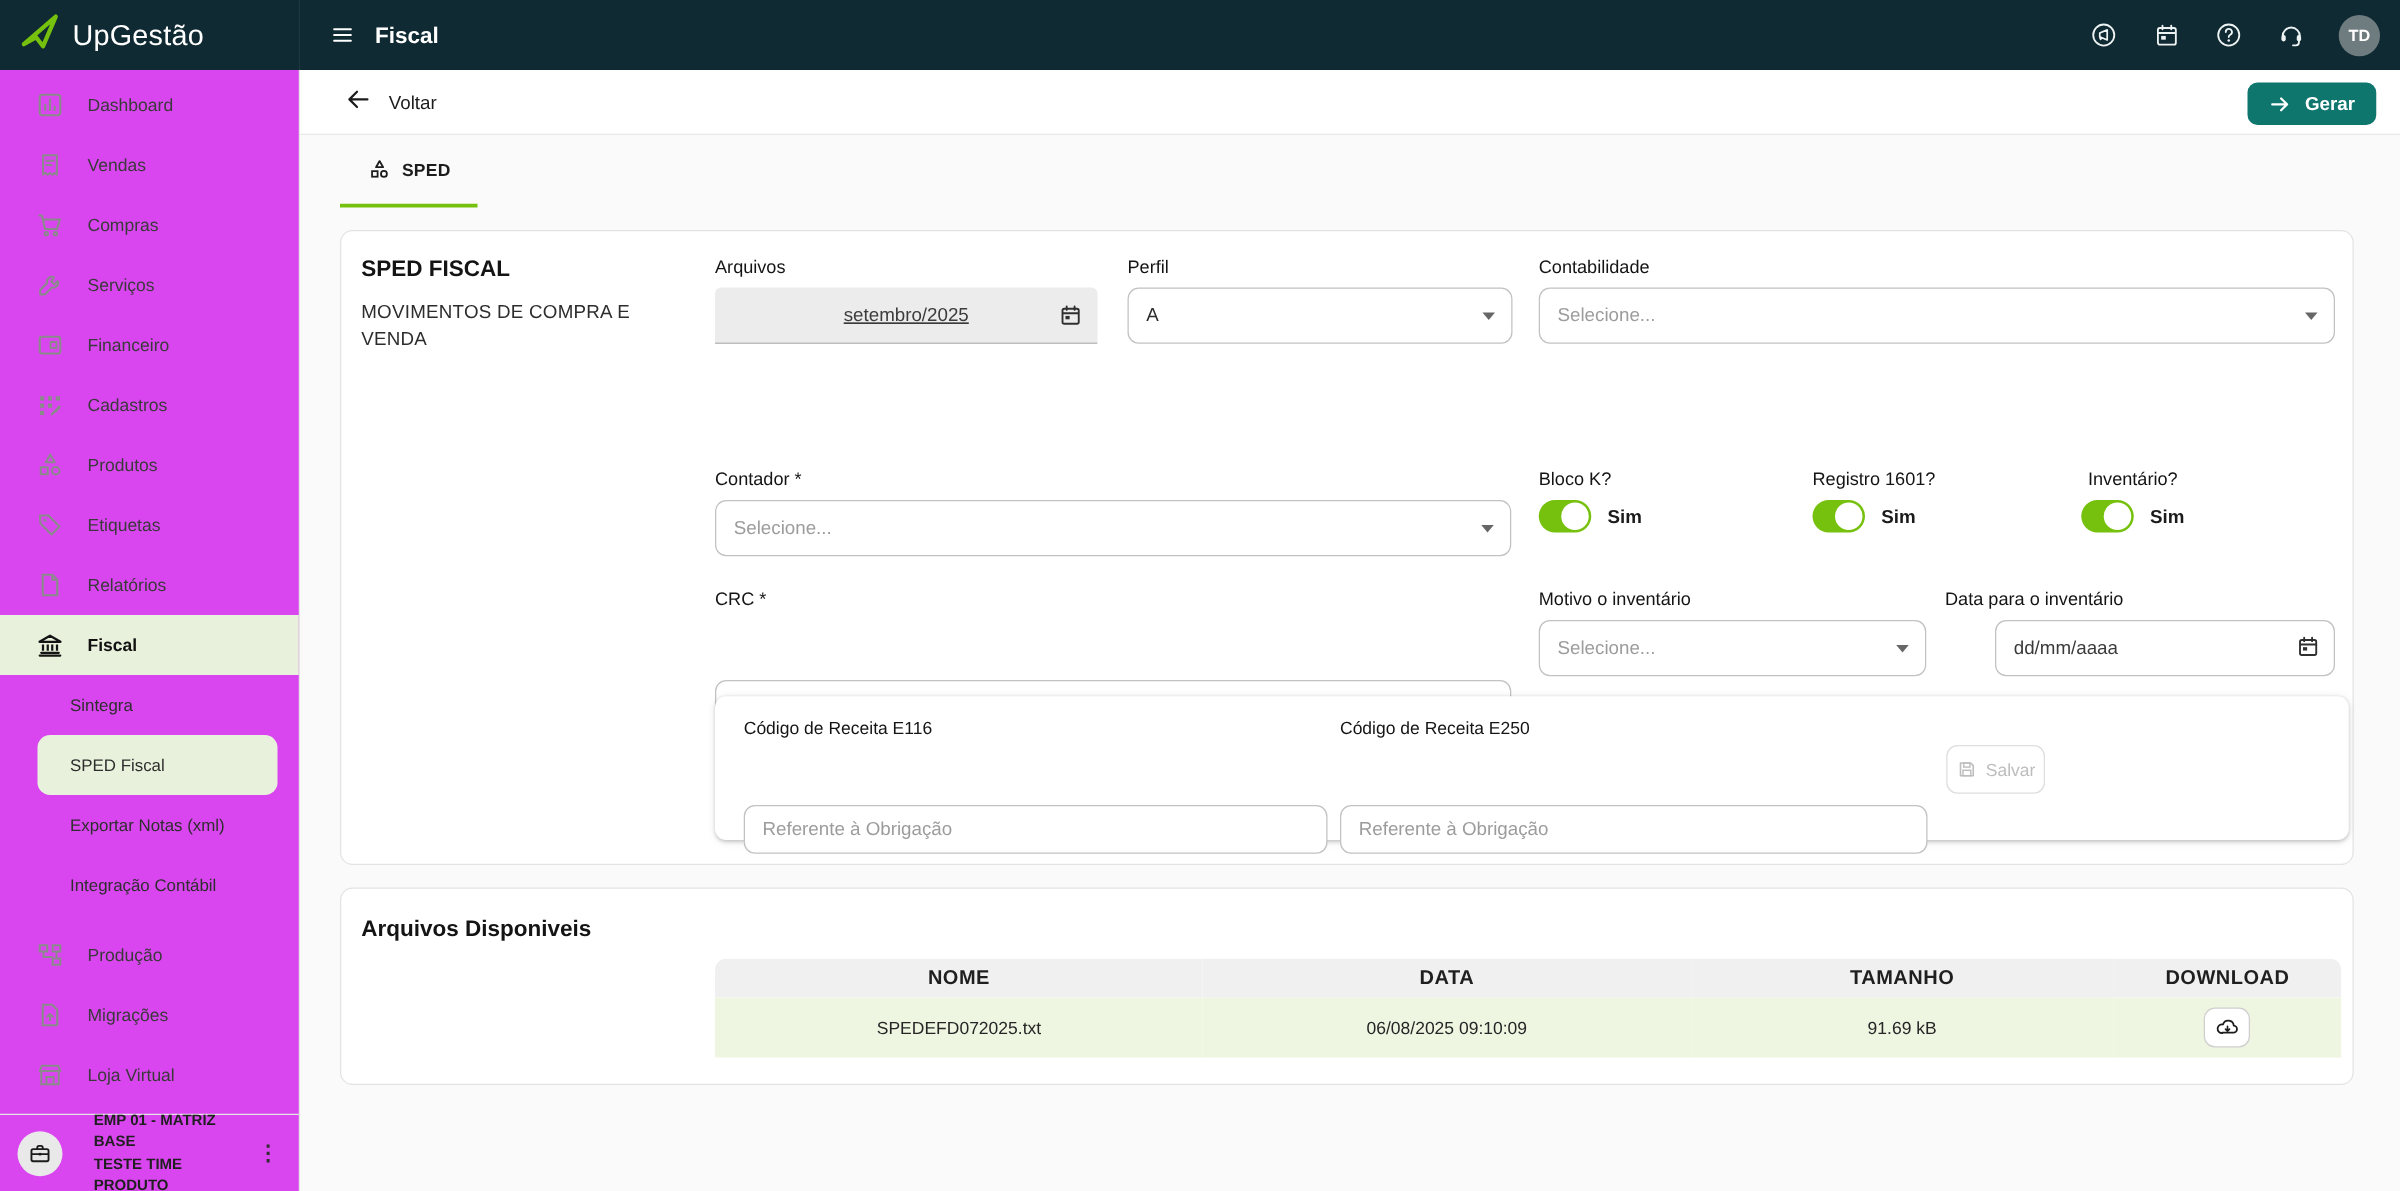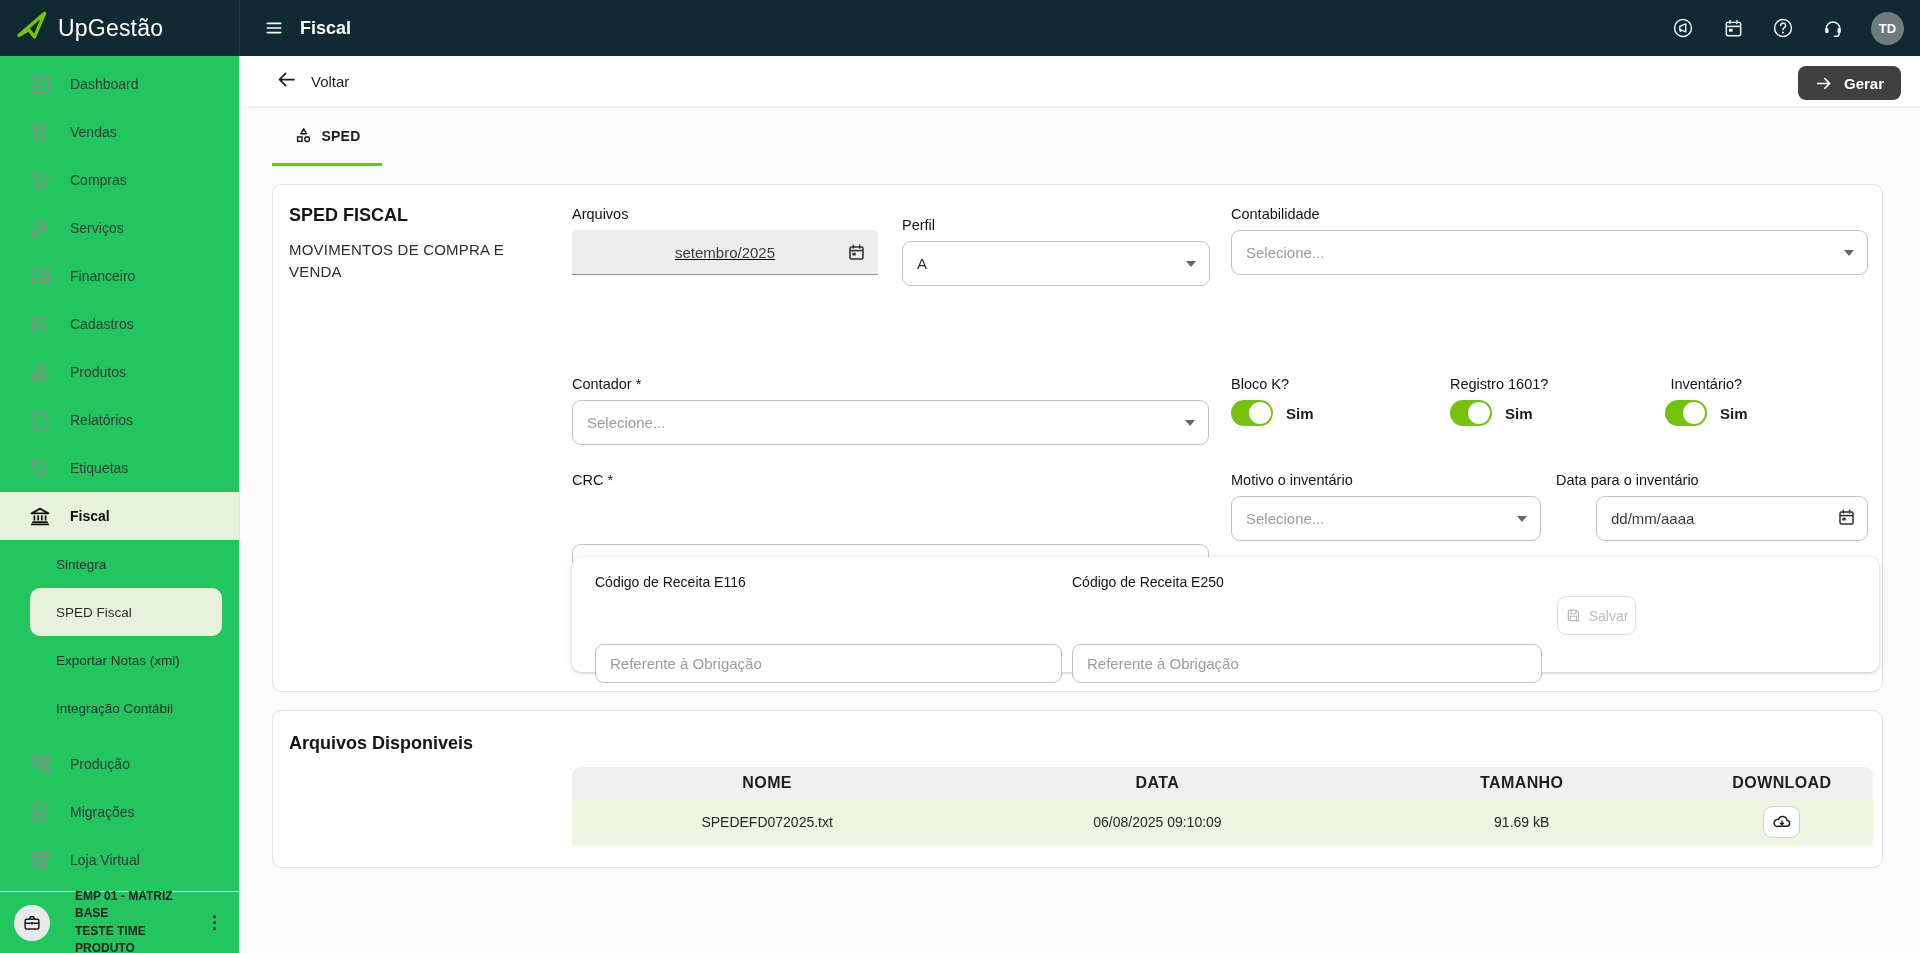"Dashboard" .sidebar { background: #22c55e -> #d946ef }
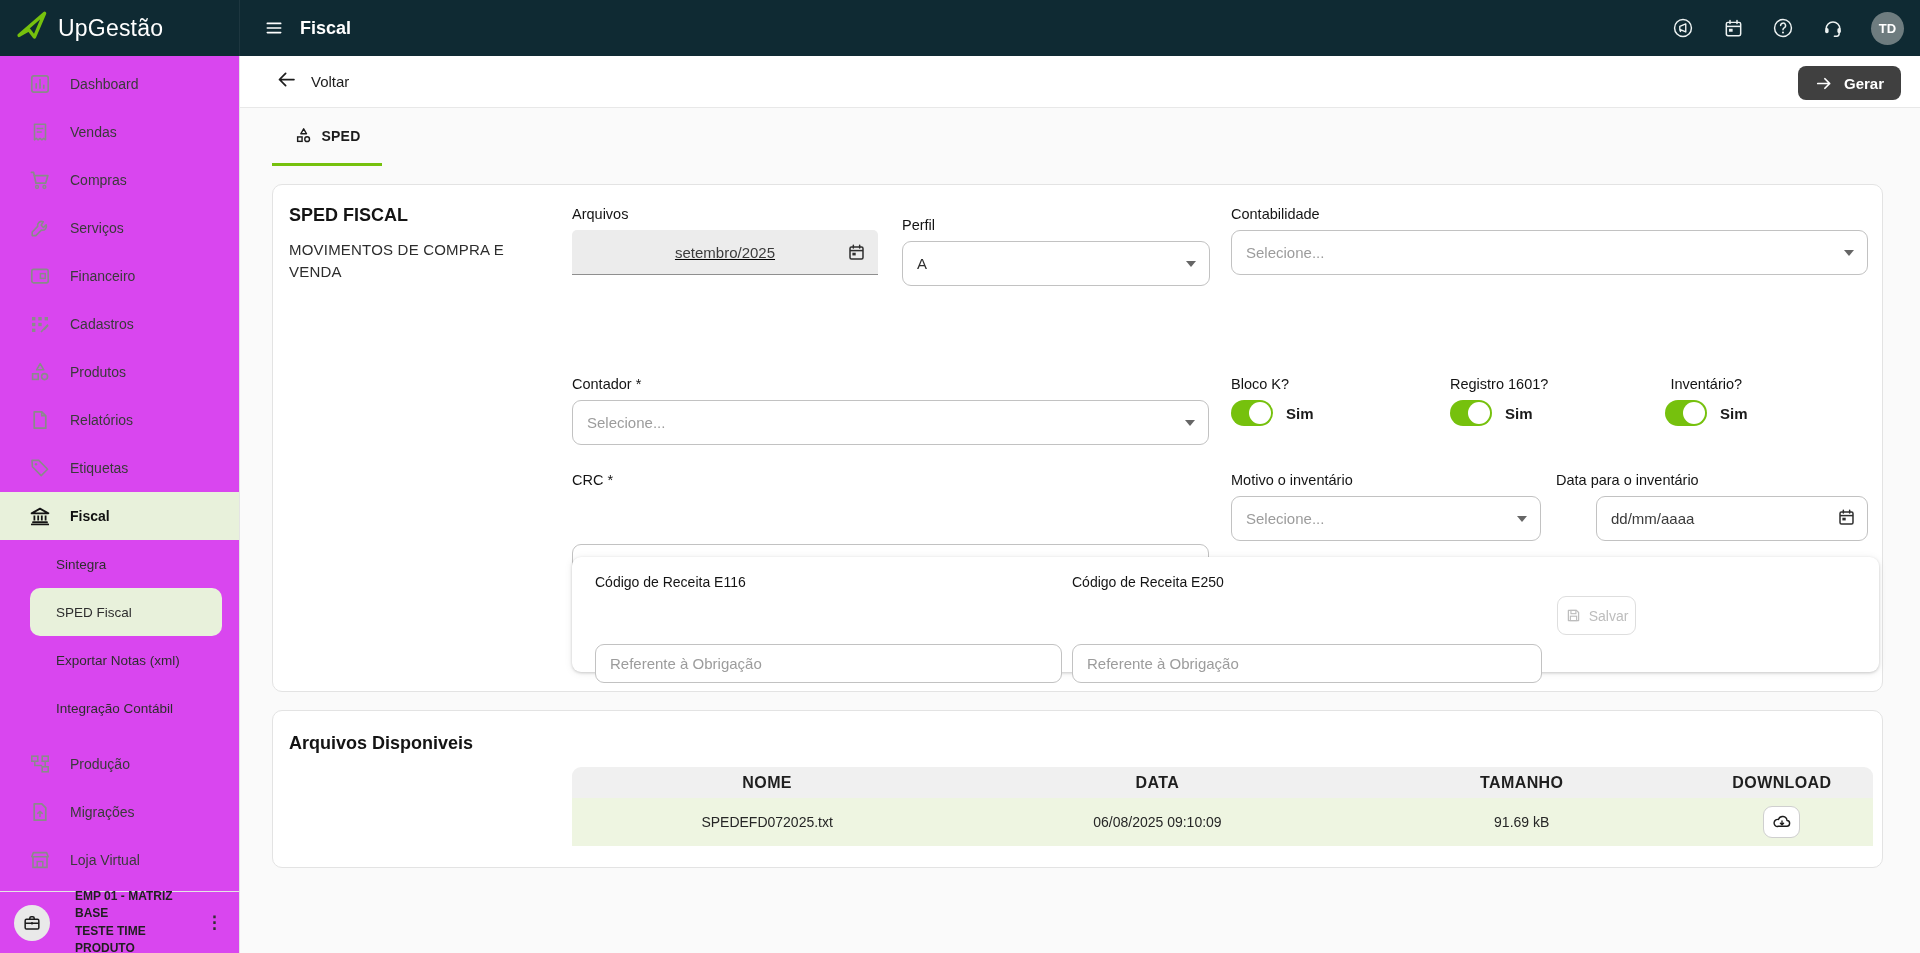"Gerar" .gerar-btn { background: #404040 -> #0f766e }
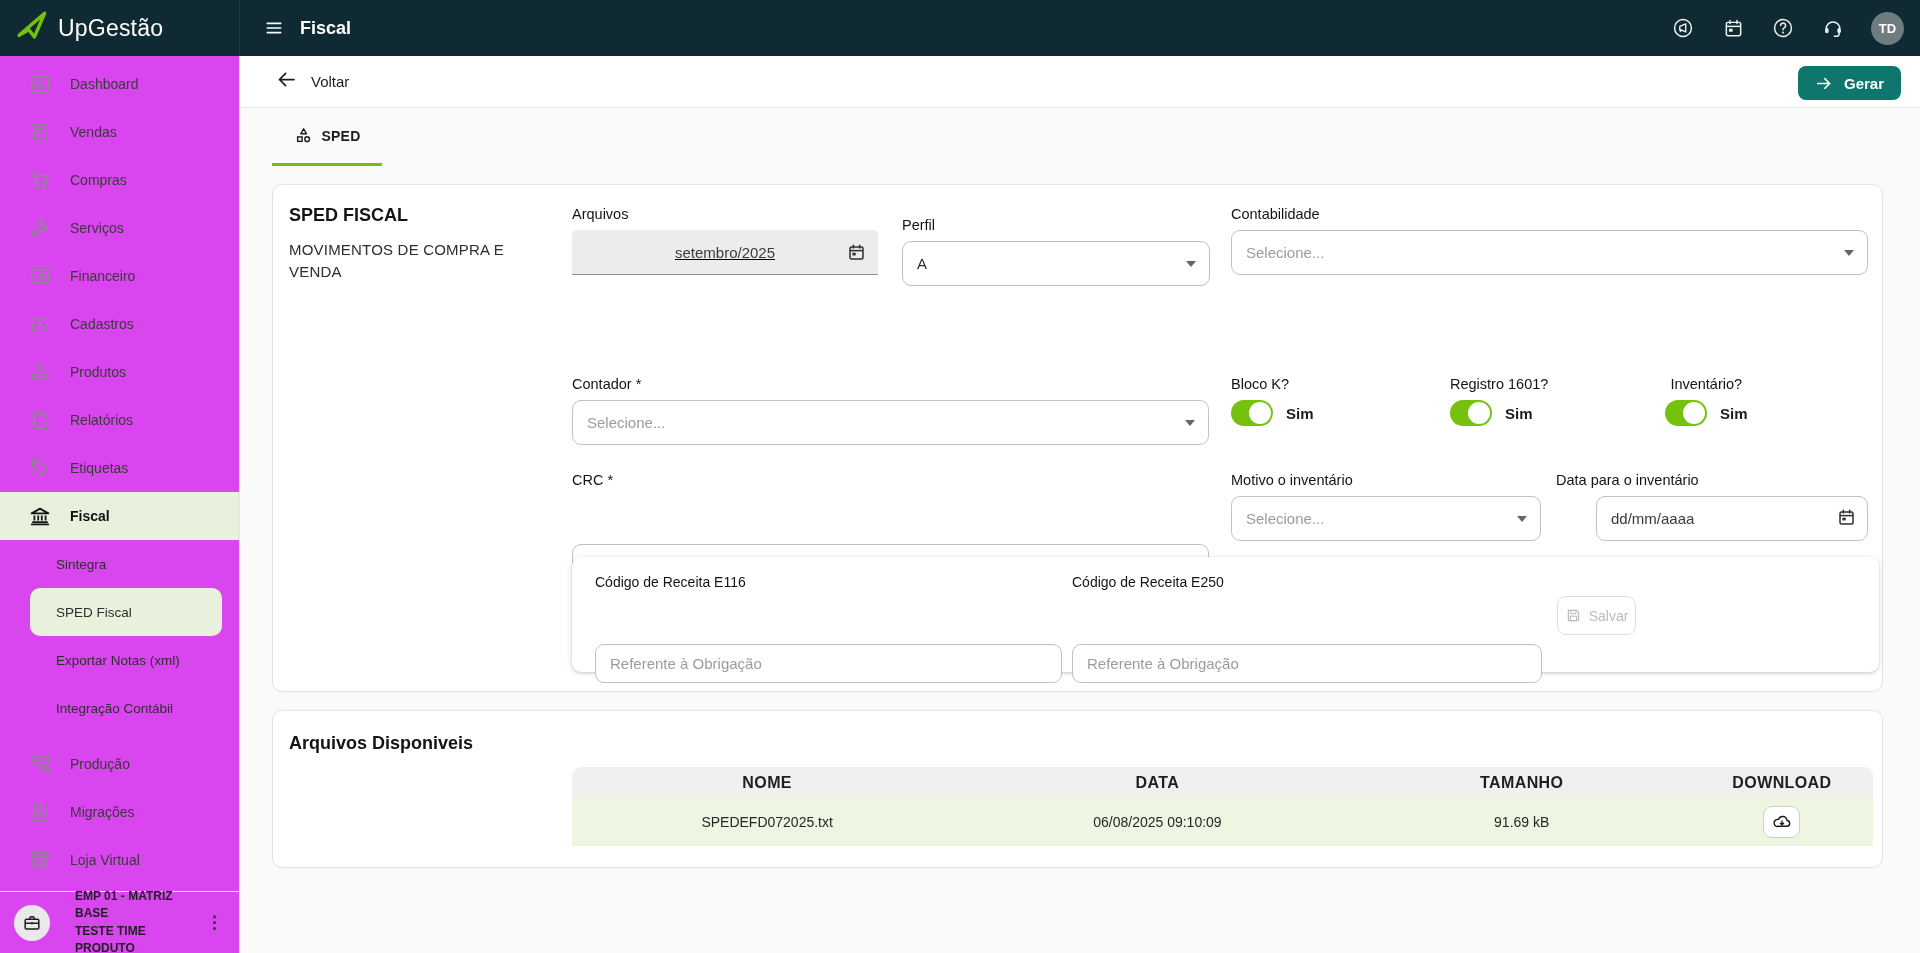"Perfil" div.fgroup { top: 32px -> 21px }
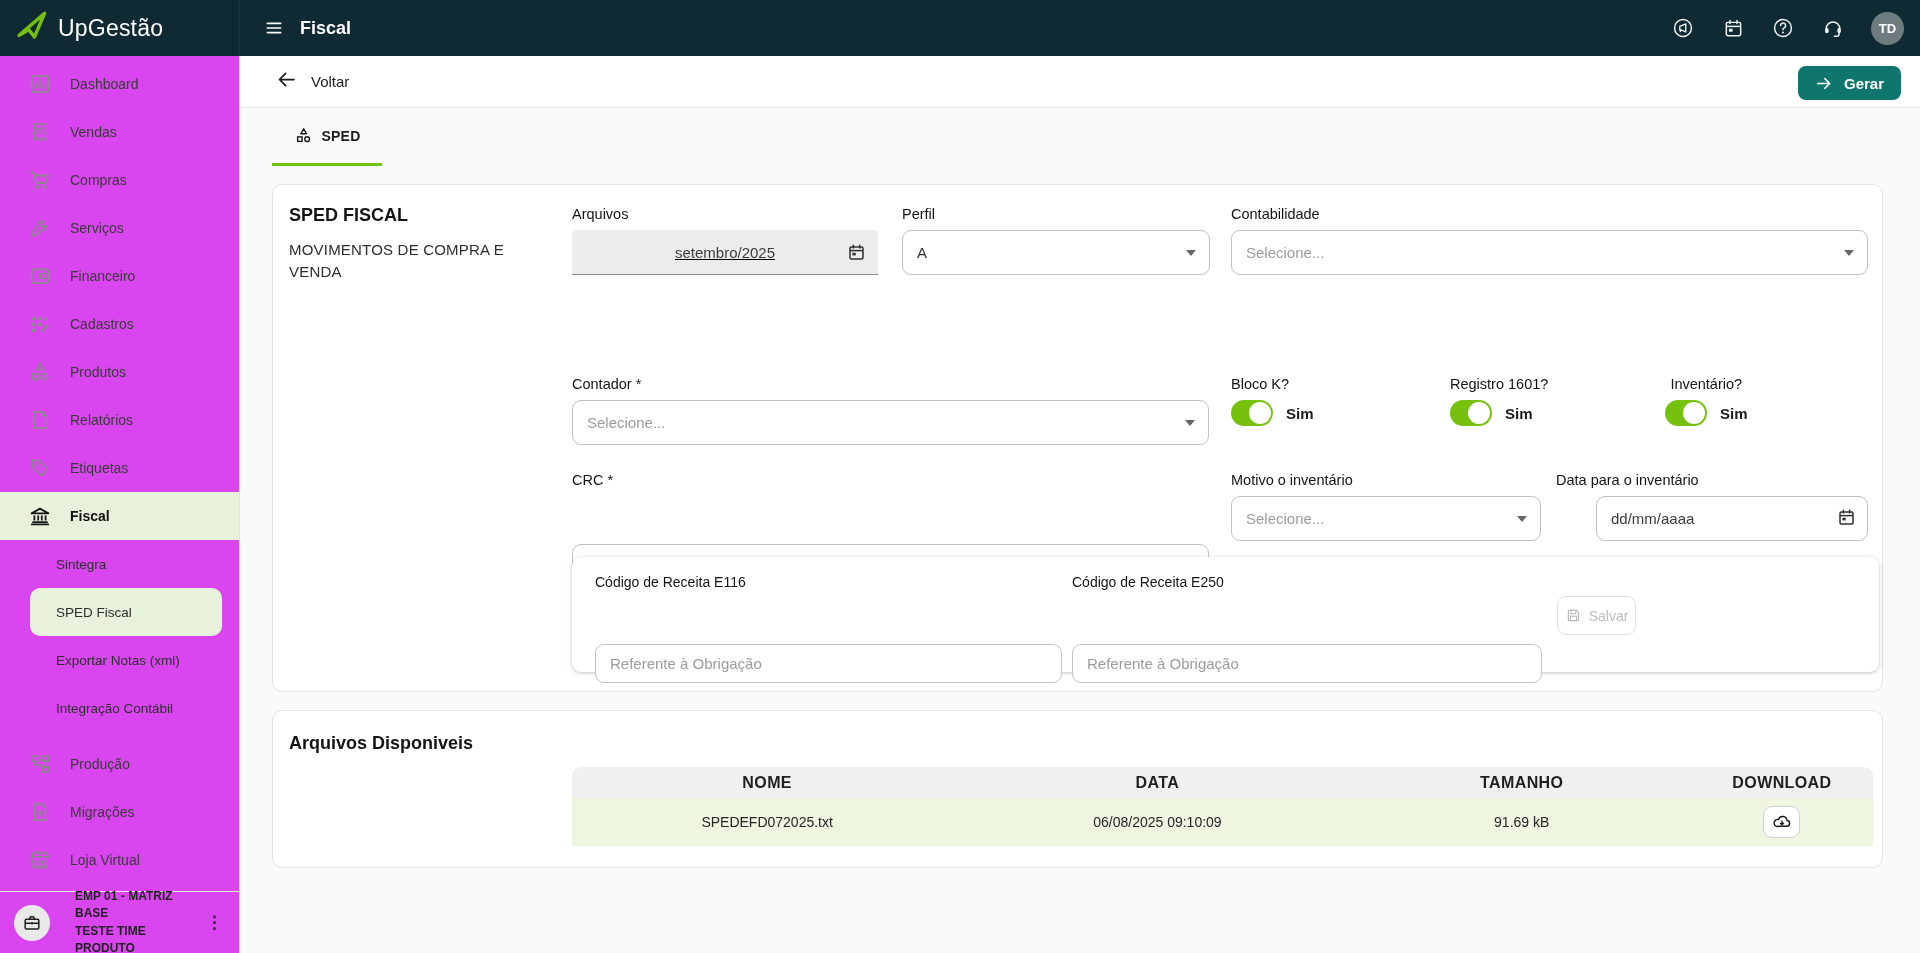"Relatórios" div.side-item { order: before "Etiquetas" -> after "Etiquetas" }
